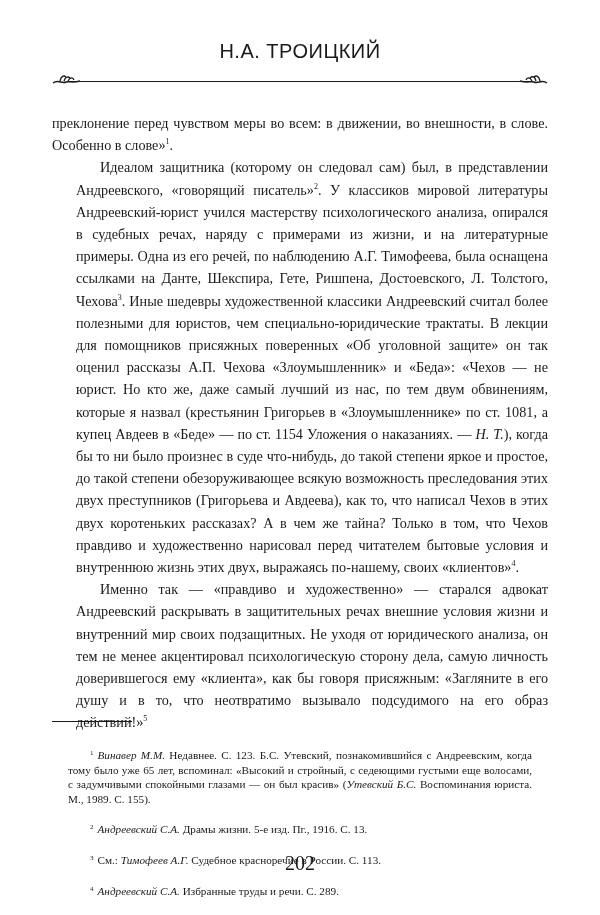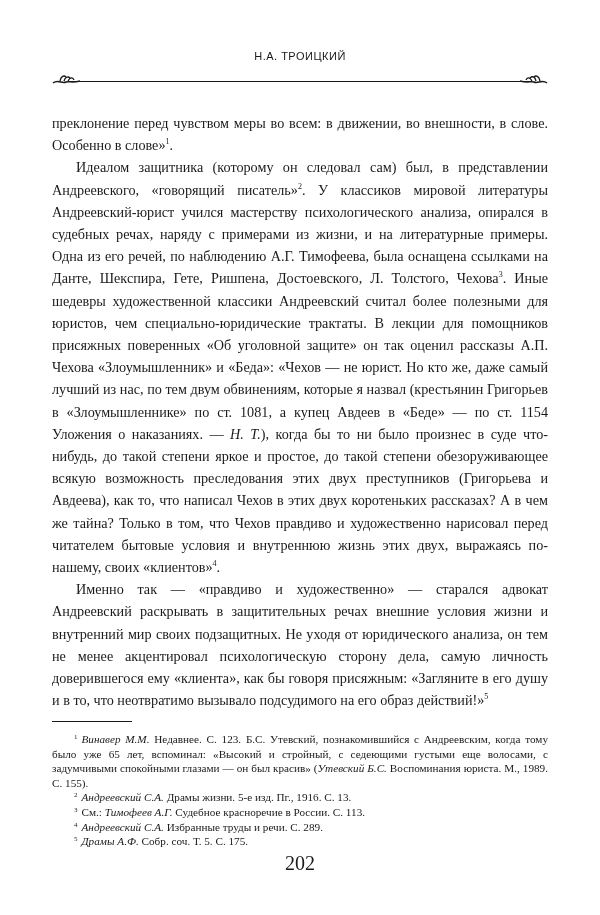"Н.А. ТРОИЦКИЙ" .running-head { font-size: 11px -> 20px; top: 50px -> 40px }
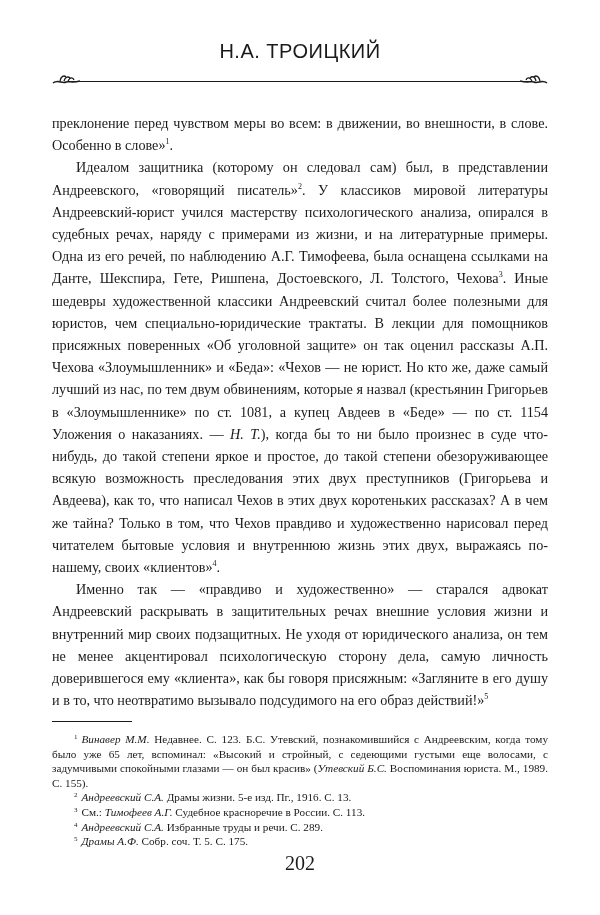"Идеалом защитника (которому он следовал" .body-text p.indent { margin-left: none -> 24px }
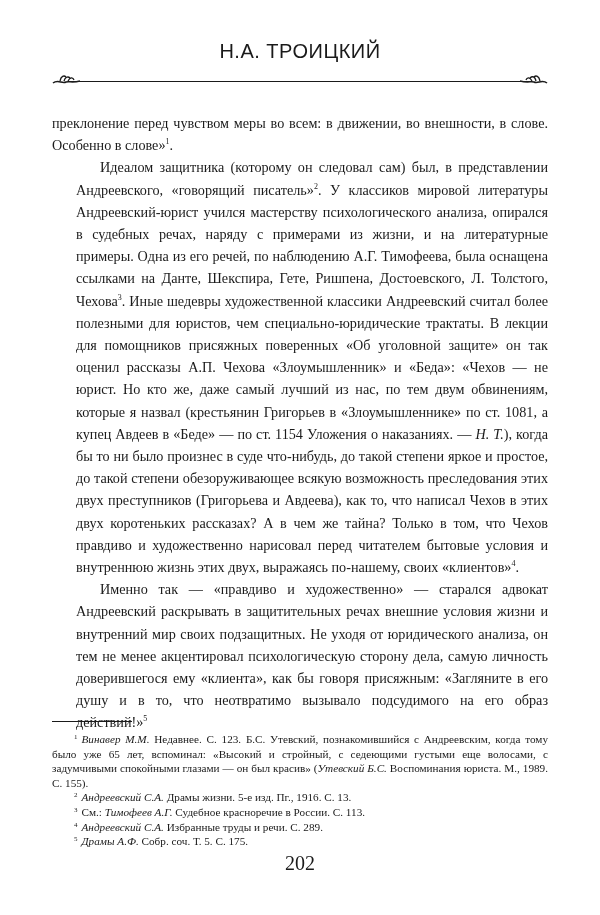"1 Винавер М.М. Недавнее. С." .fn { margin: 0 -> 16px }
